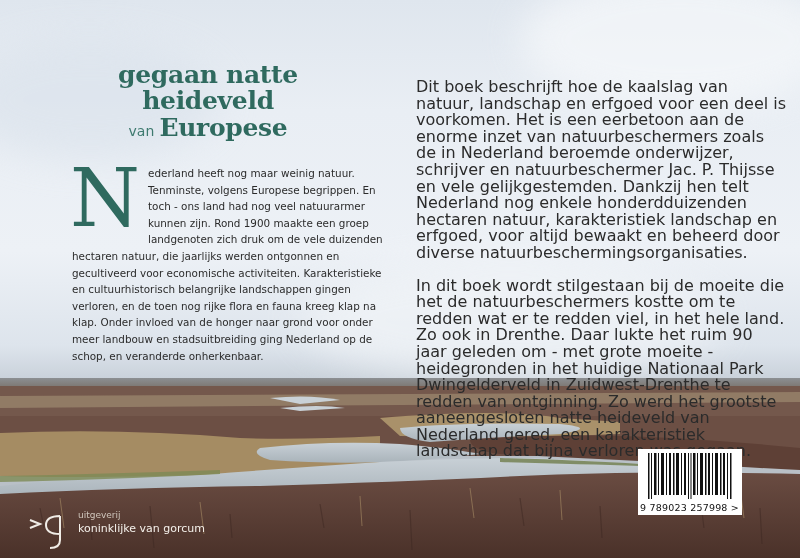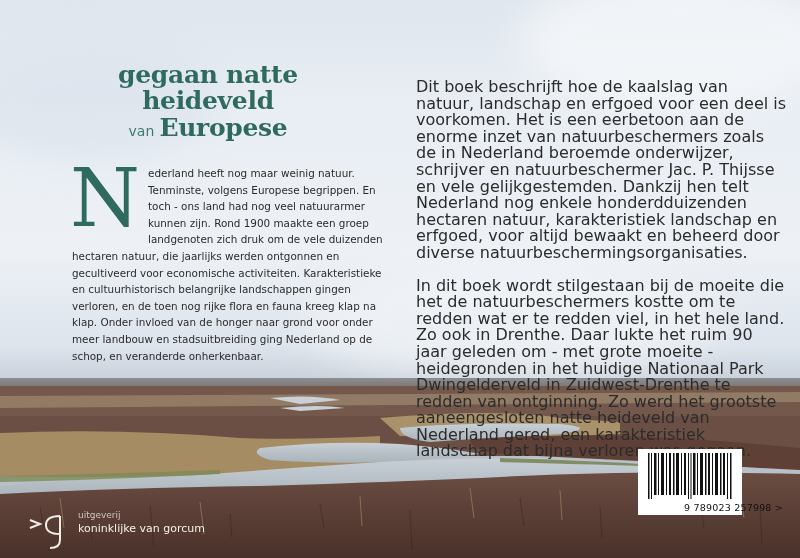"9 789023 257998 >" .barcode .isbn { margin-left: 44px -> none }
